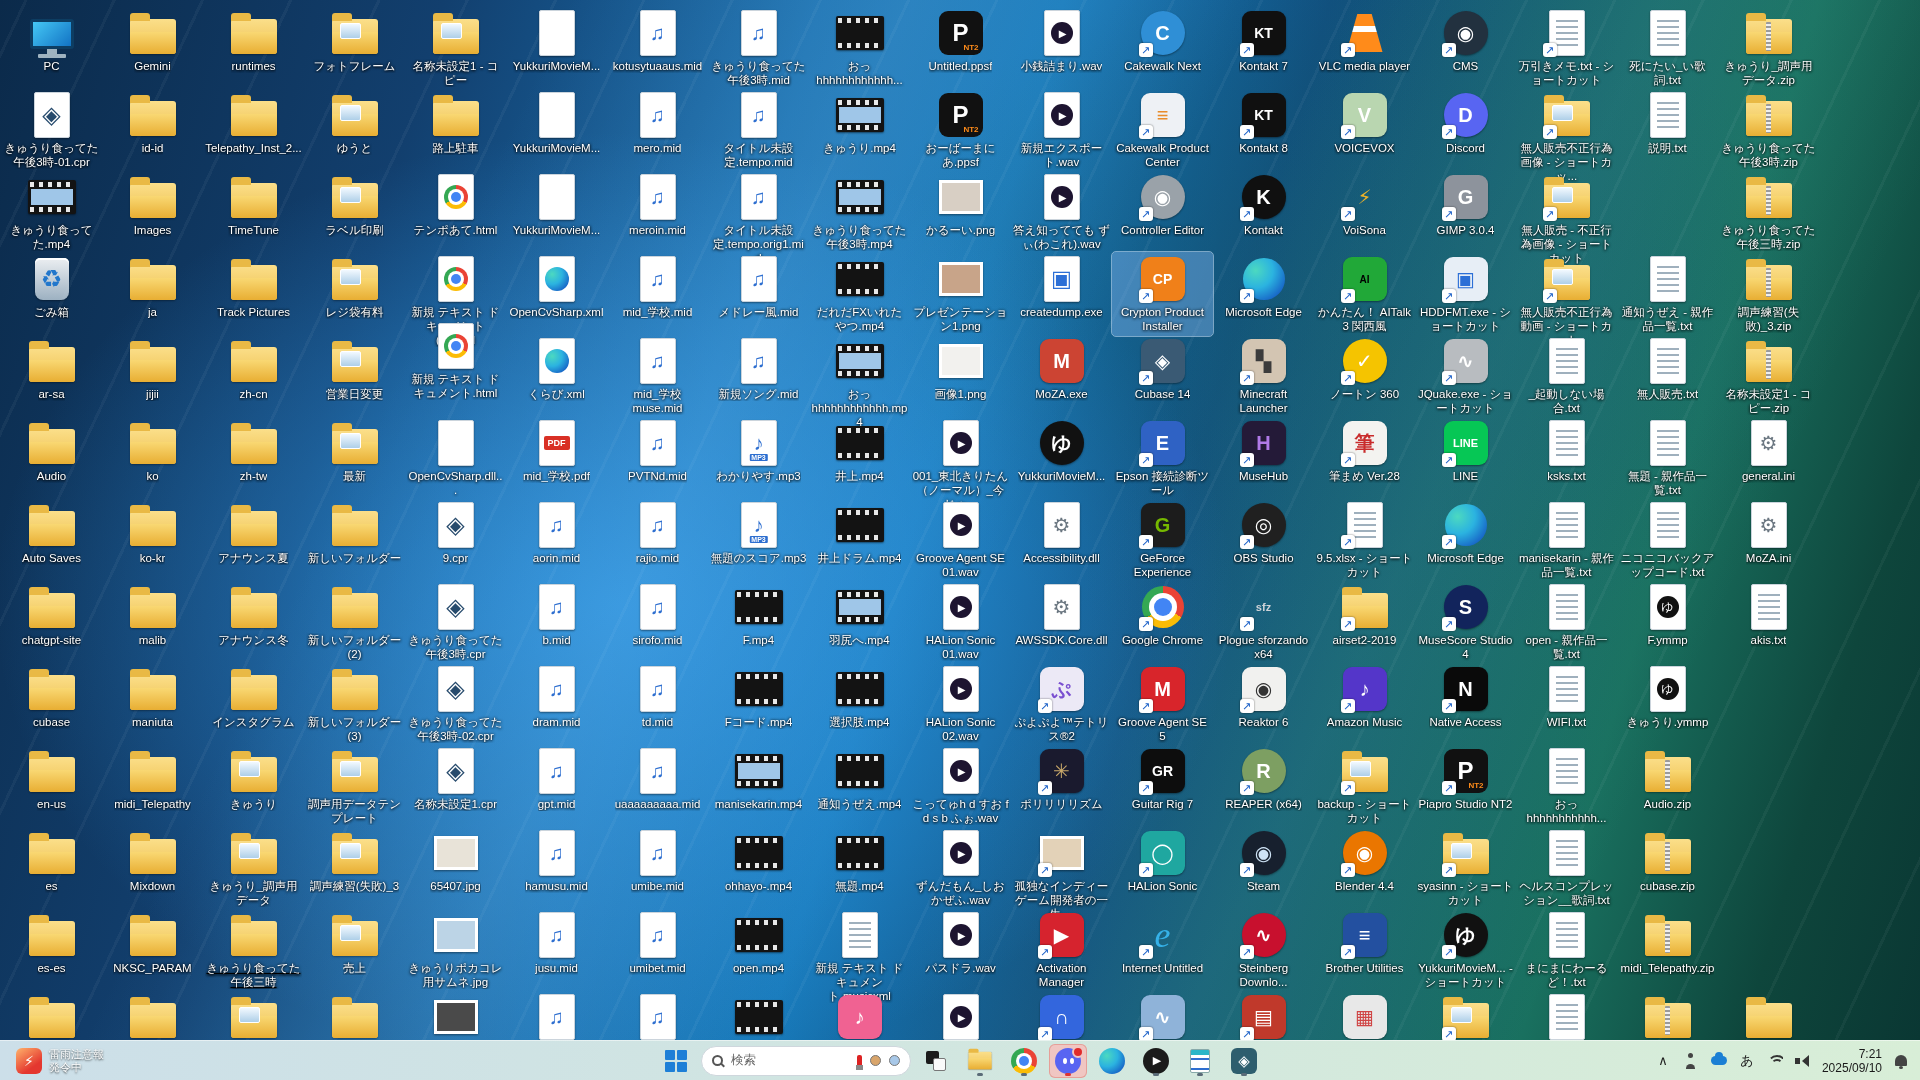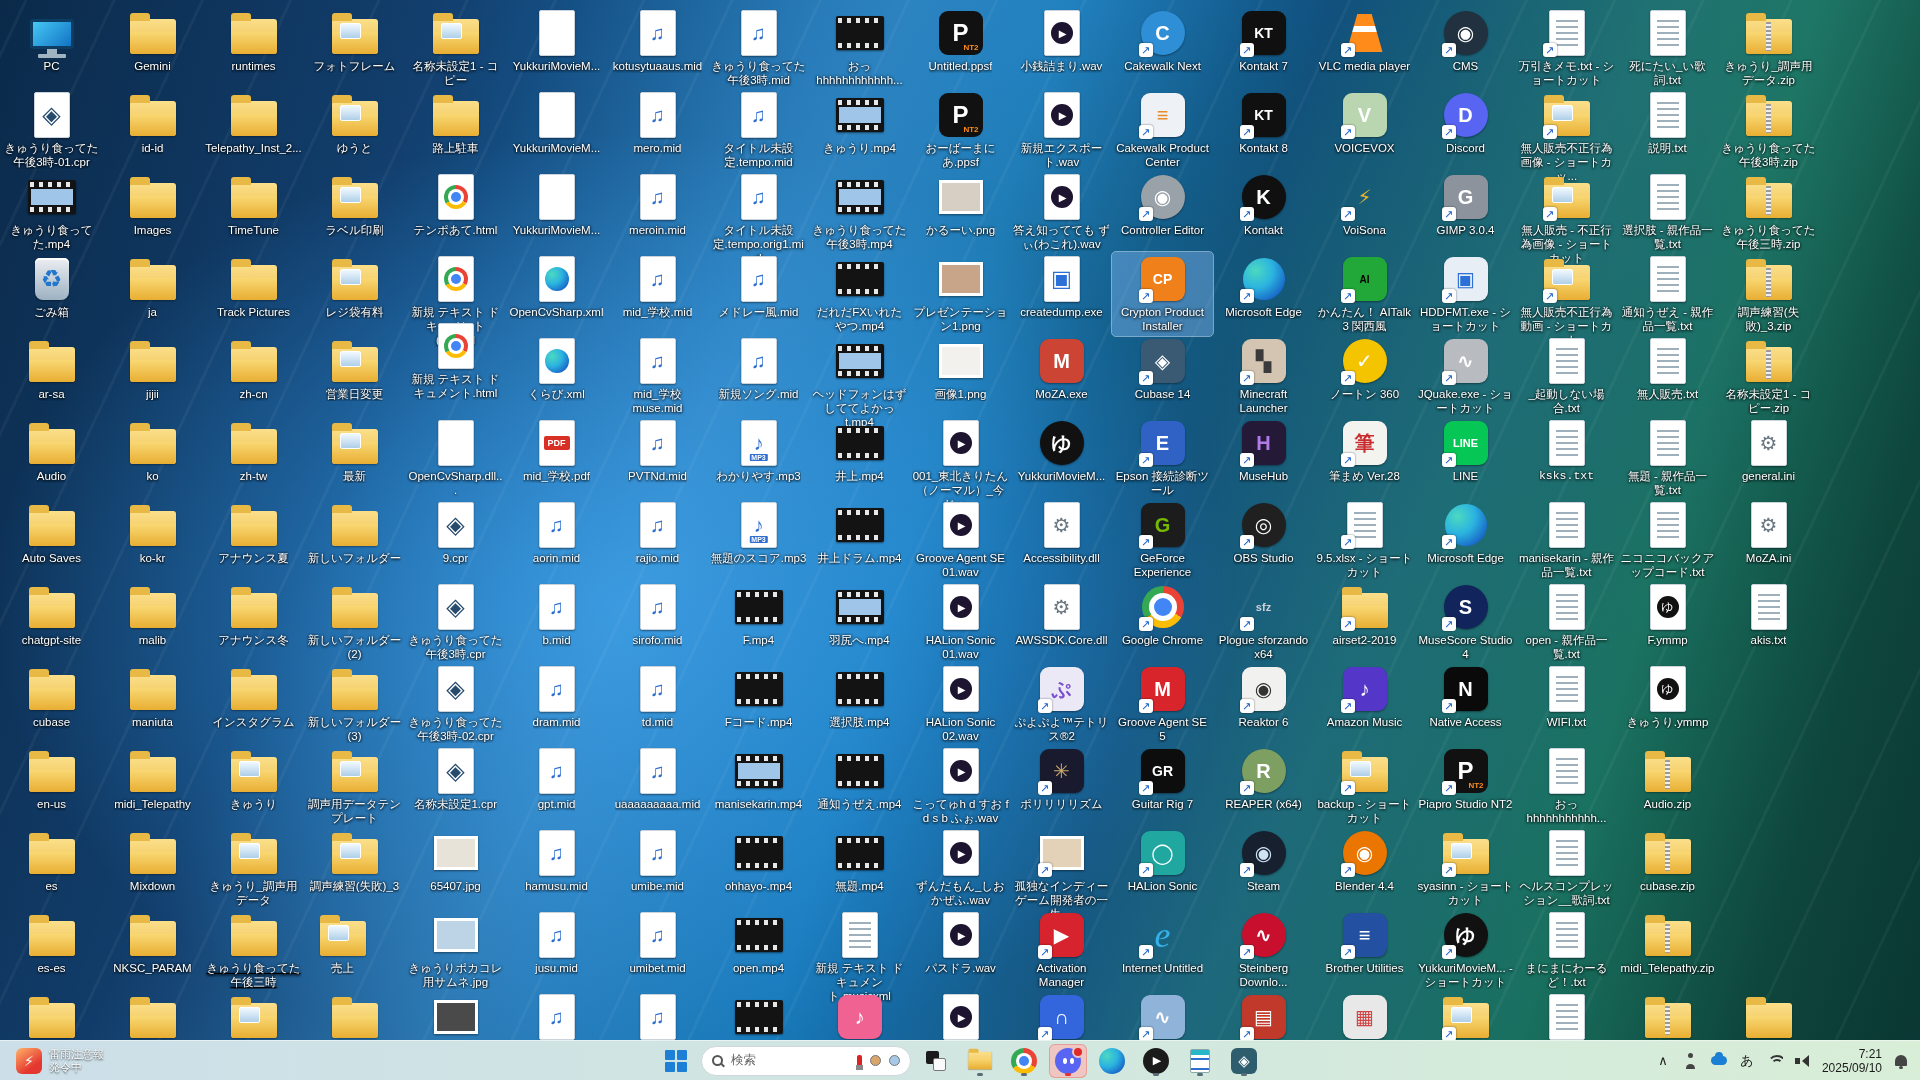"選択肢 - 親作品一覧.txt" div.cell { html: <div> <div> <span></span> </div> <div>選択肢 - 親作品一覧.txt</div> </div> -> none }
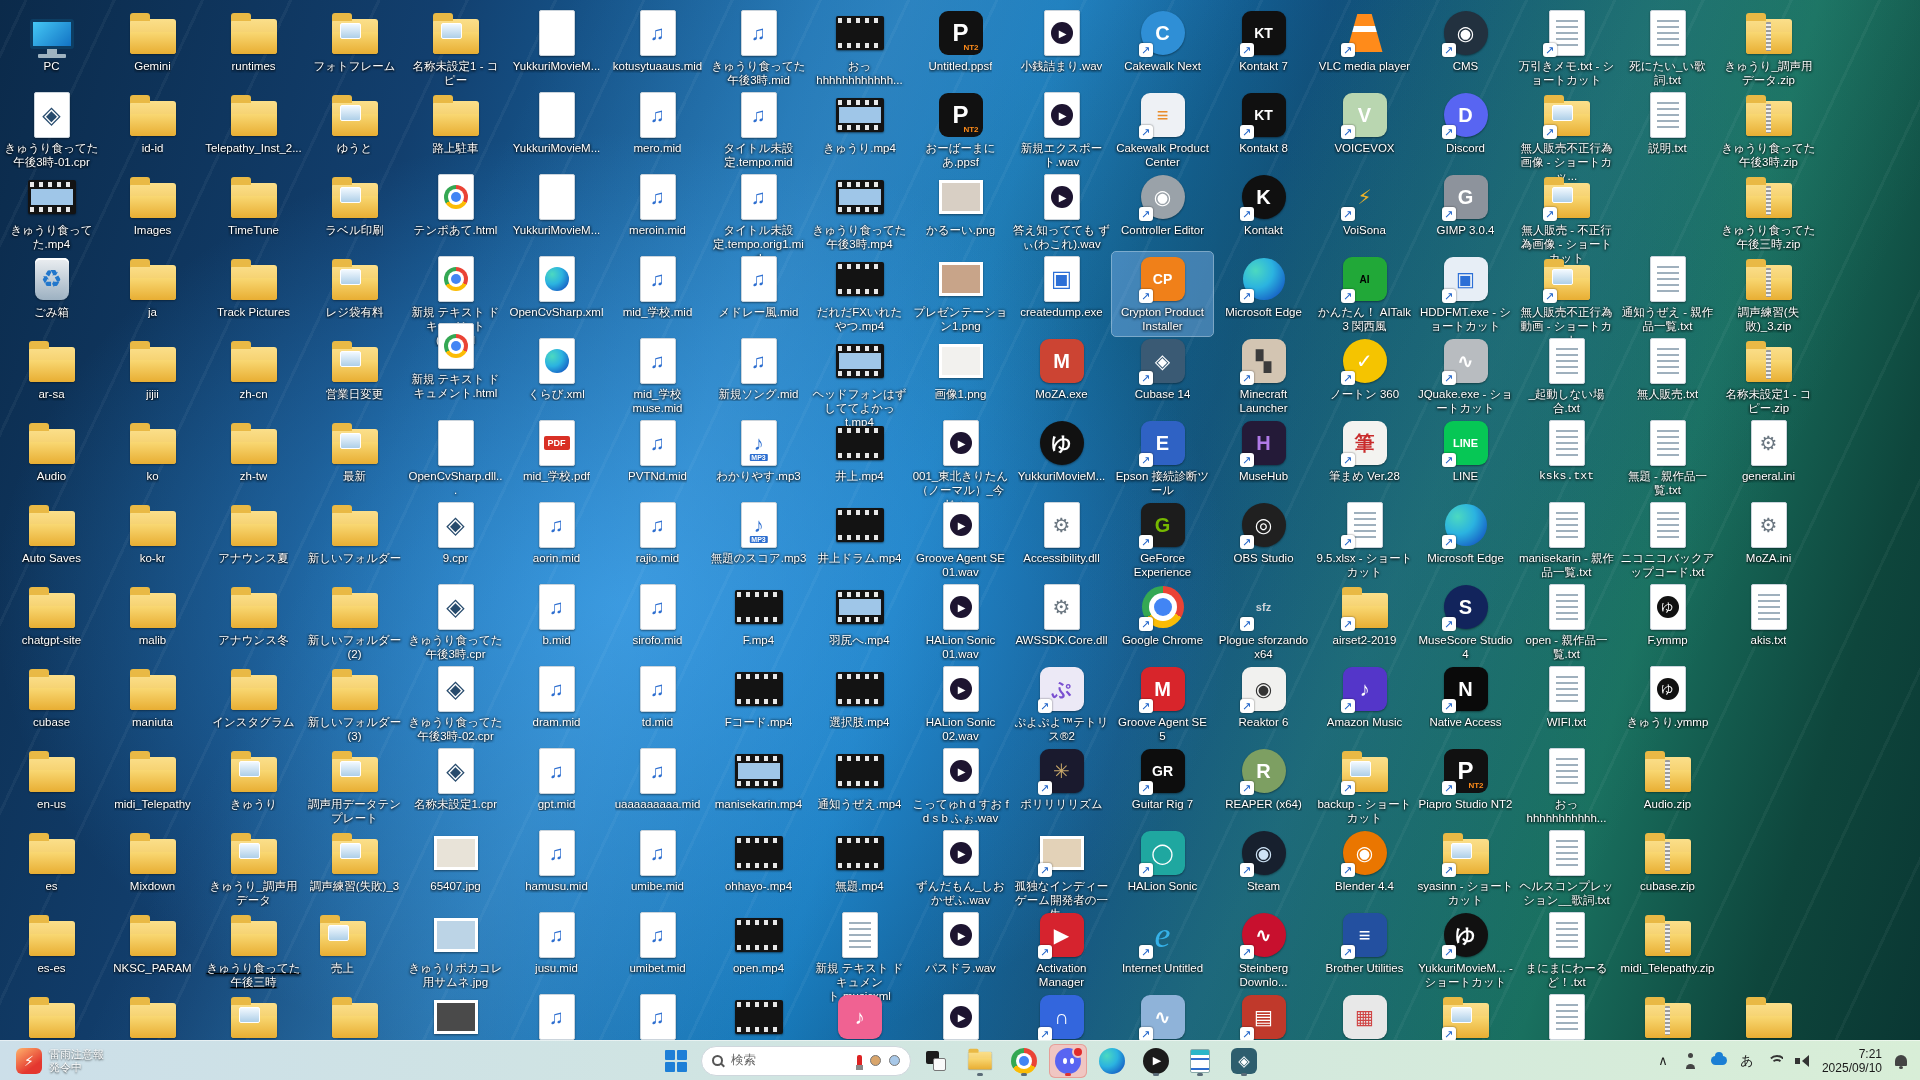"ヘッドフォンはずしててよかっt.mp4" div.lbl { text: ヘッドフォンはずしててよかっt.mp4 -> おっhhhhhhhhhhhh.mp4 }
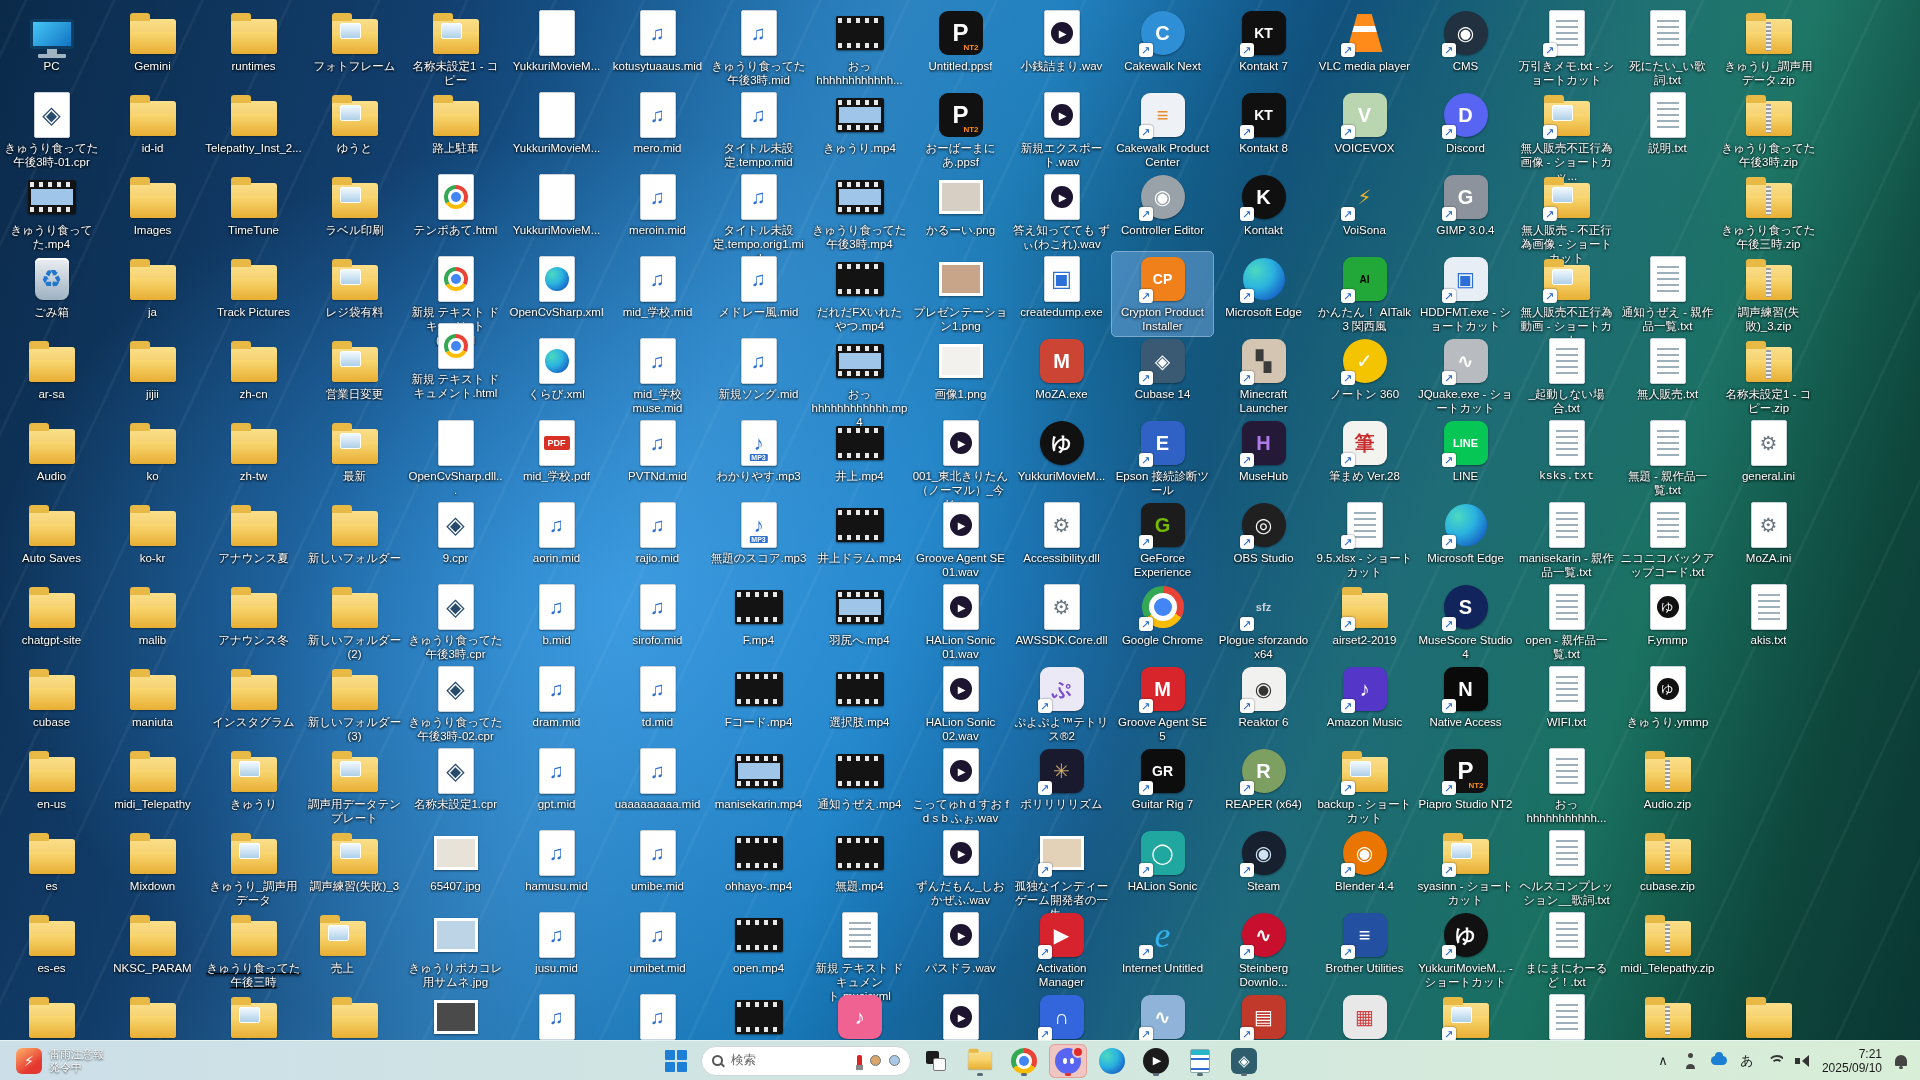"ksks.txt" div.cell { font-family: Liberation Mono, monospace -> none }
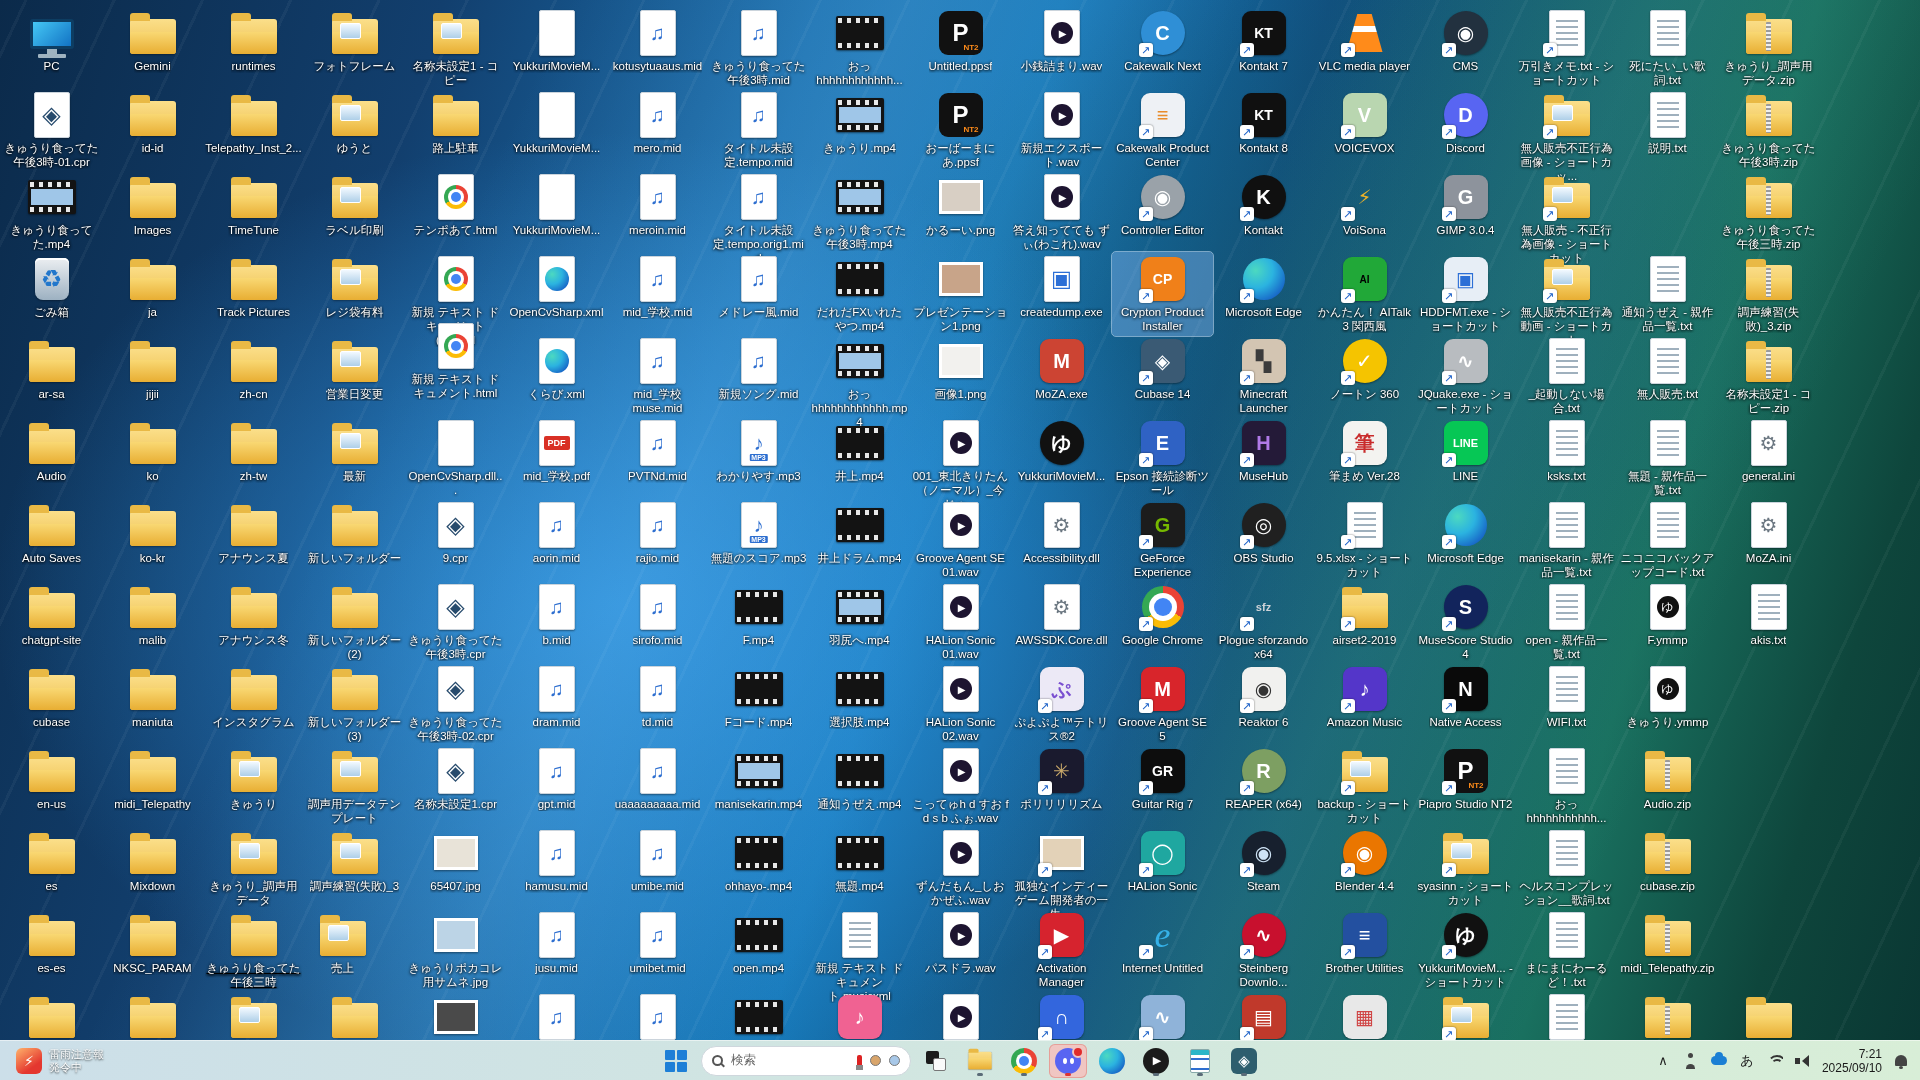"売上" div.cell { left: 292px -> 304px }
